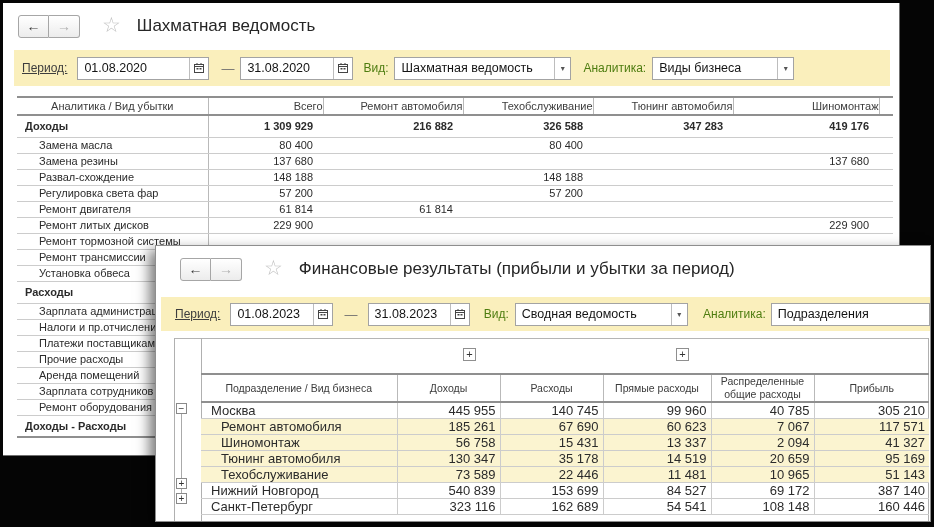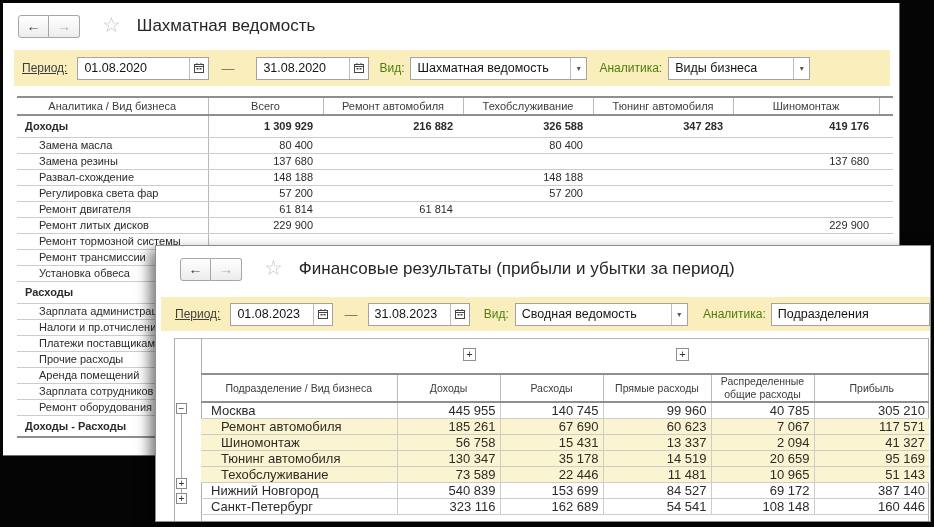"31.08.2020" #bw-date2 { margin-left: 22px -> 6px }
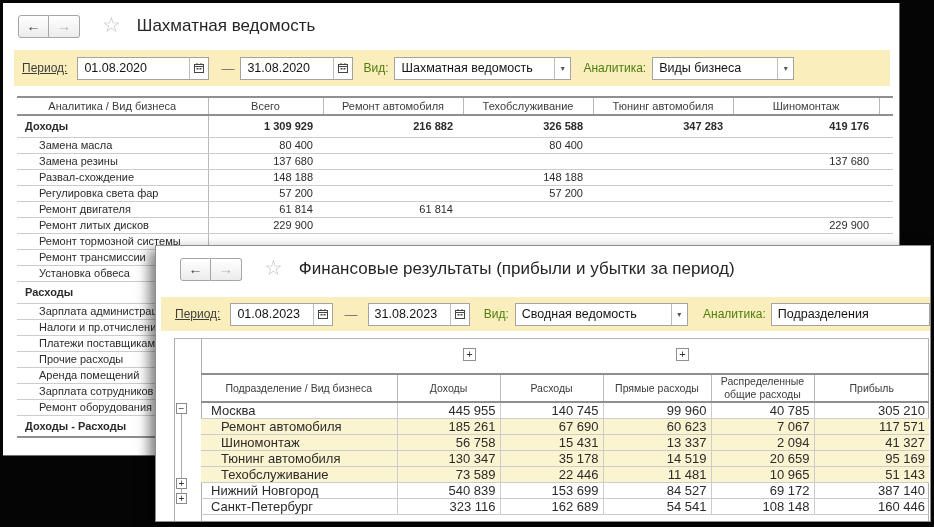"Аналитика / Вид бизнеса" th.lbl-h { text: бизнеса -> убытки }
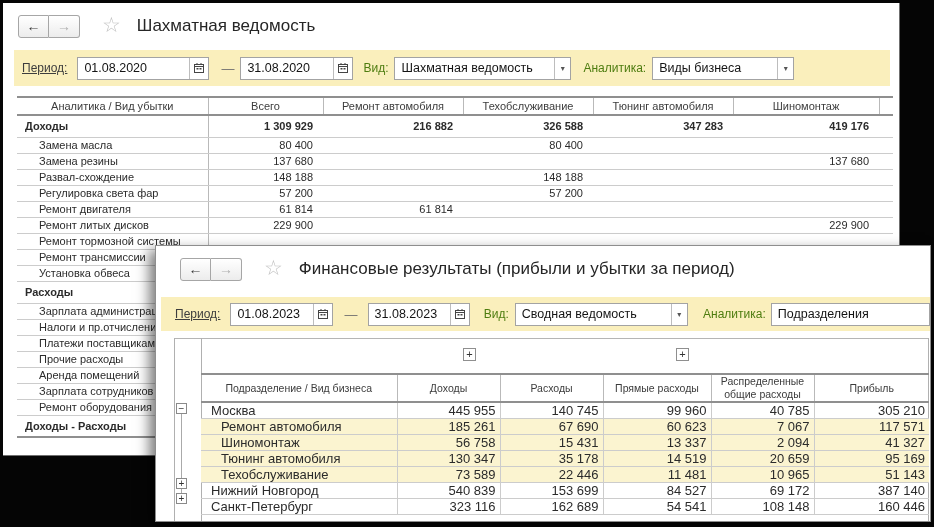"Всего" #back-table th + th { text-align: none -> right }
